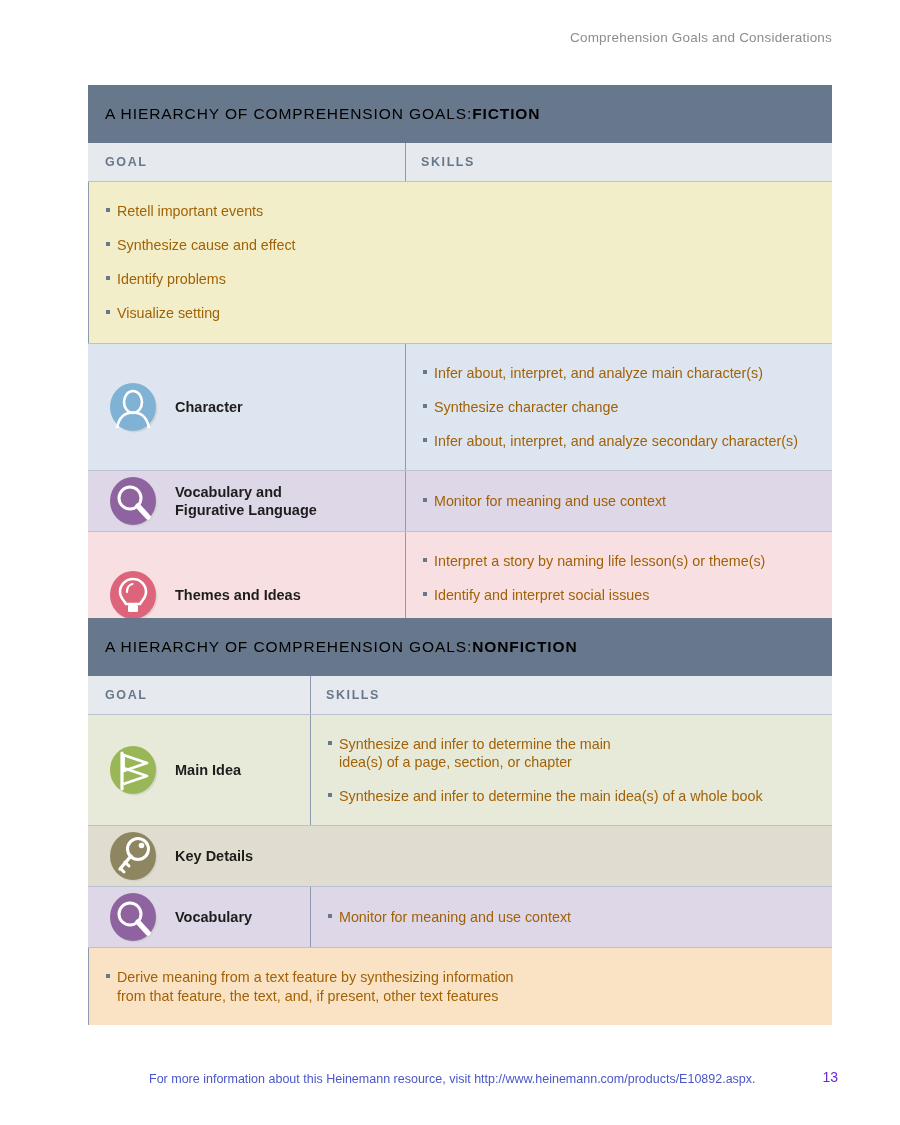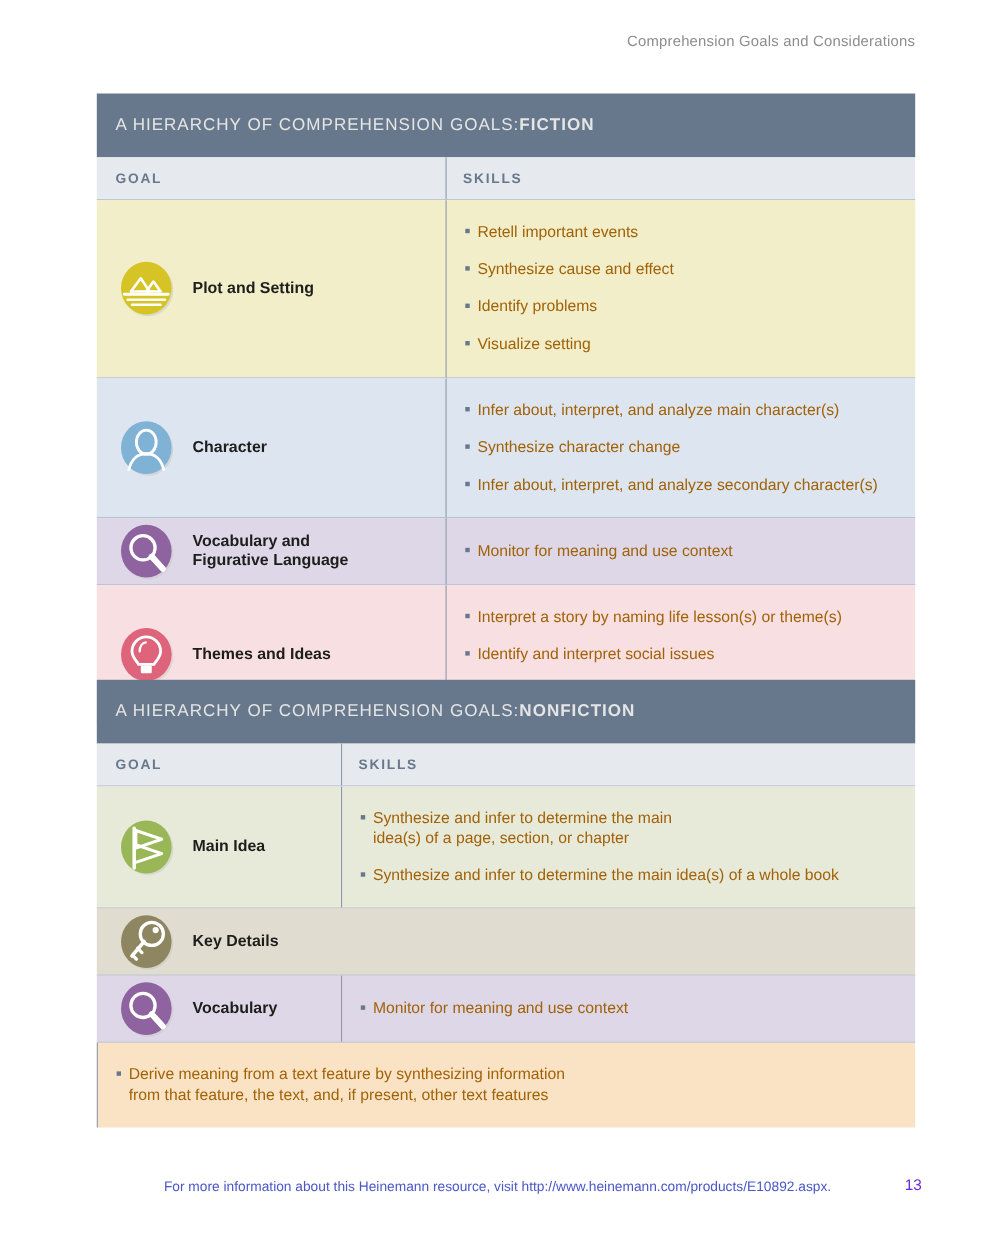"A HIERARCHY OF COMPREHENSION GOALS:" .tbl-title { color: #e5e5e5 -> #000000 }
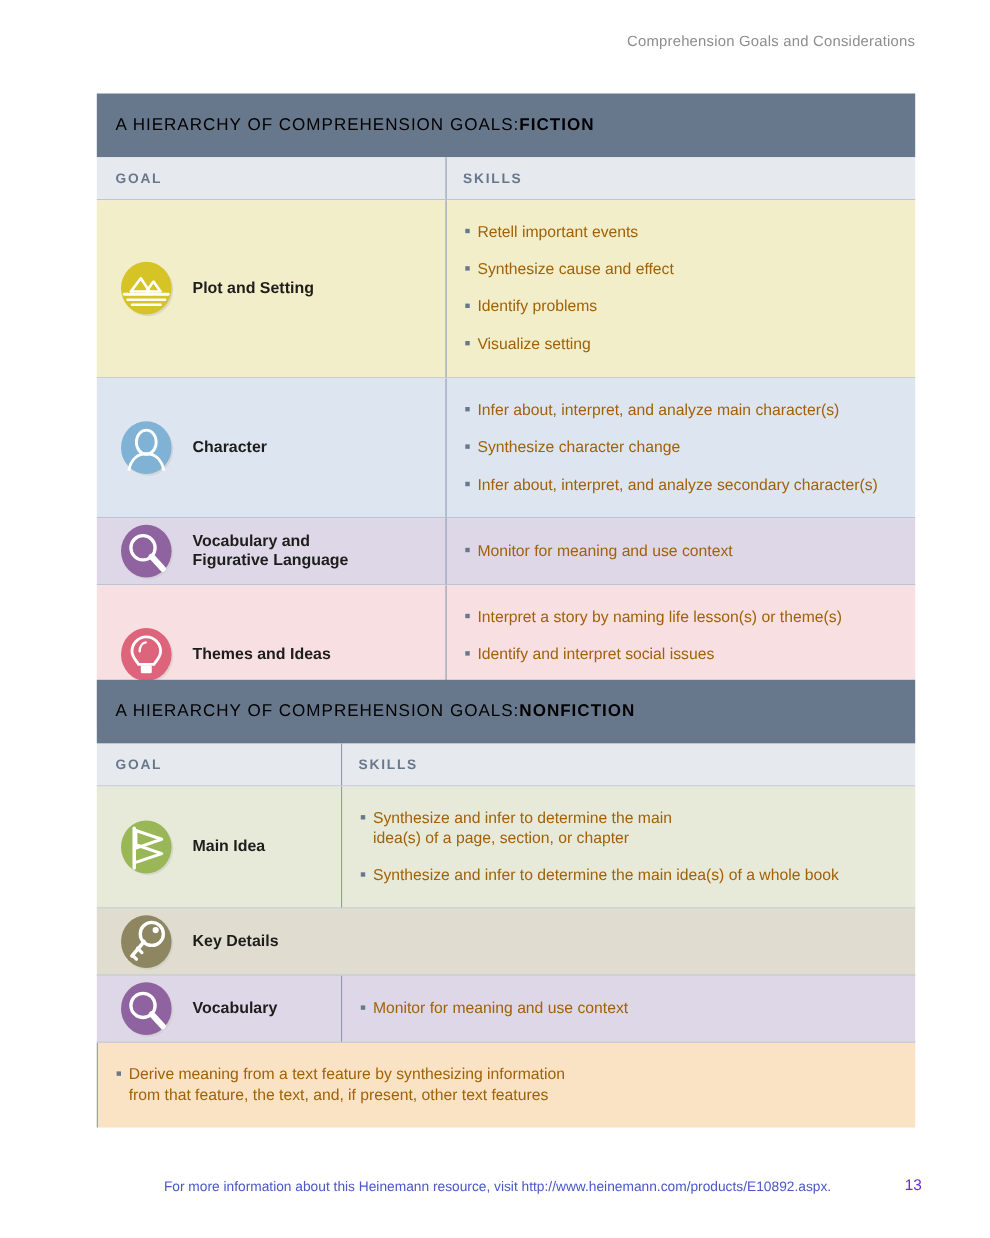"Plot and Setting" div.cell-goal { html: <div> <div> <svg> <ellipse></ellipse> <ellipse></ellipse> <path></path> <path></path> <path></path> <path></path> <path></path> </svg> </div> <div>Plot and Setting</div> </div> -> none }
